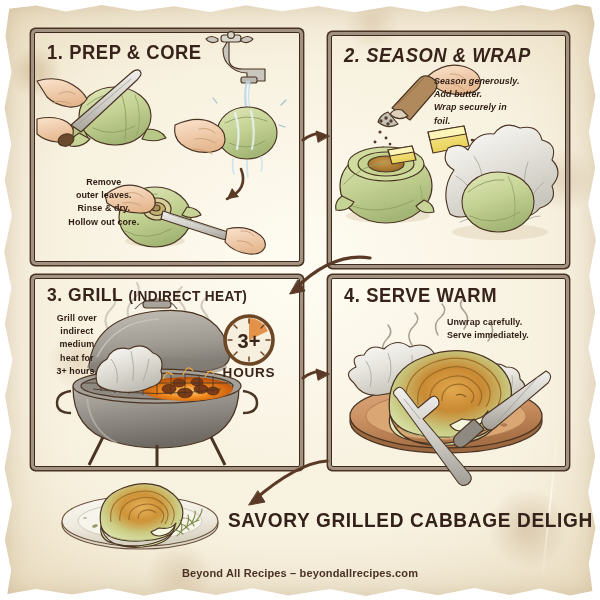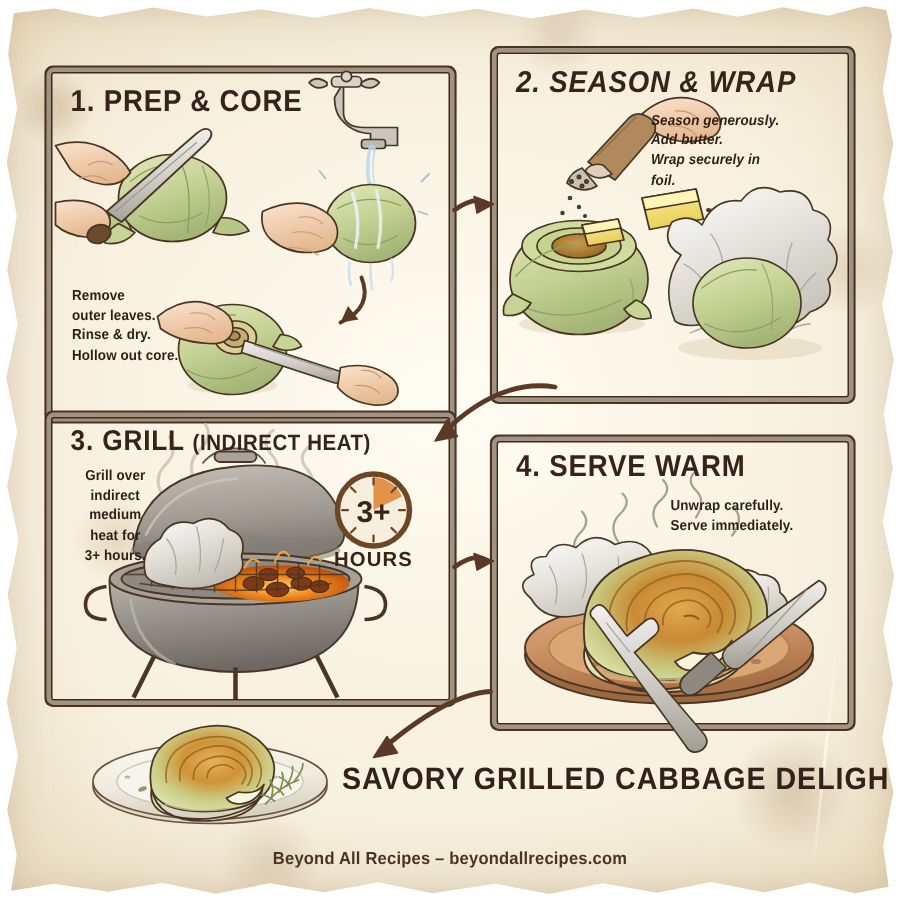"1. PREP & CORE" div.panel { text-align: none -> center; top: 48px -> 32px }
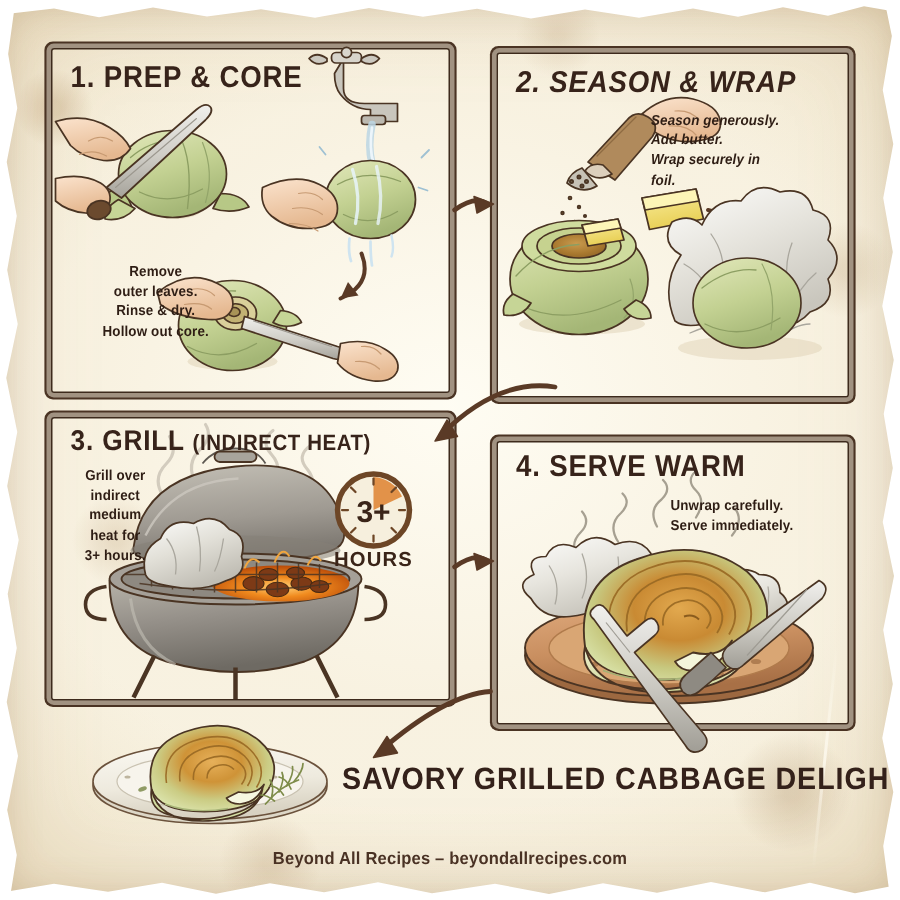"4. SERVE WARM" div.panel { top: 294px -> 278px }
